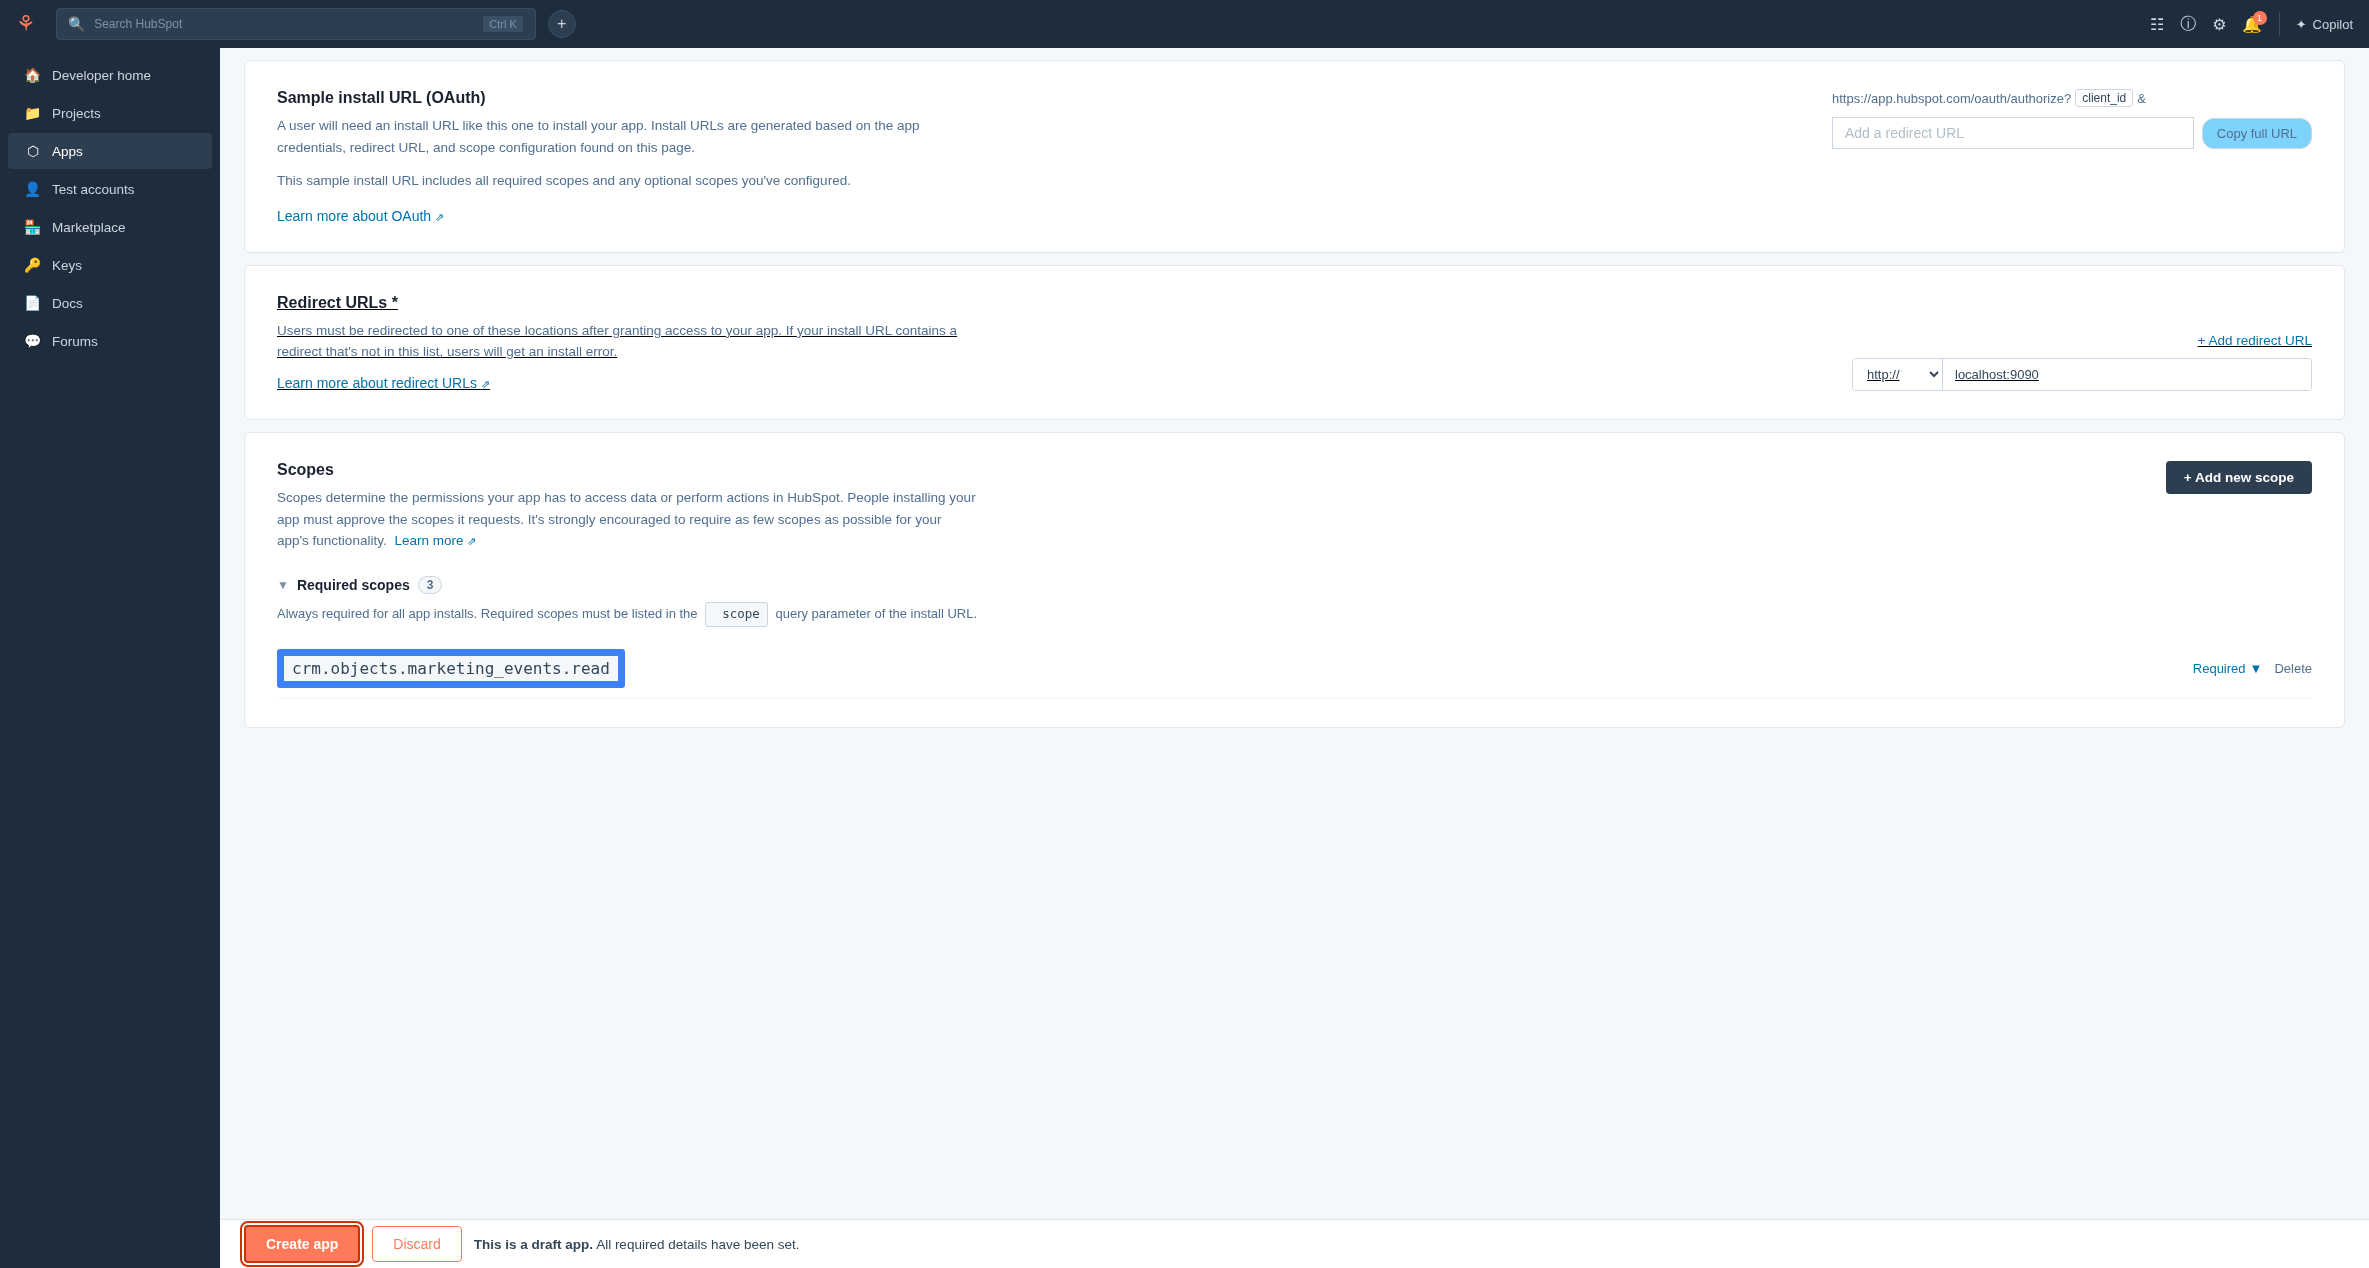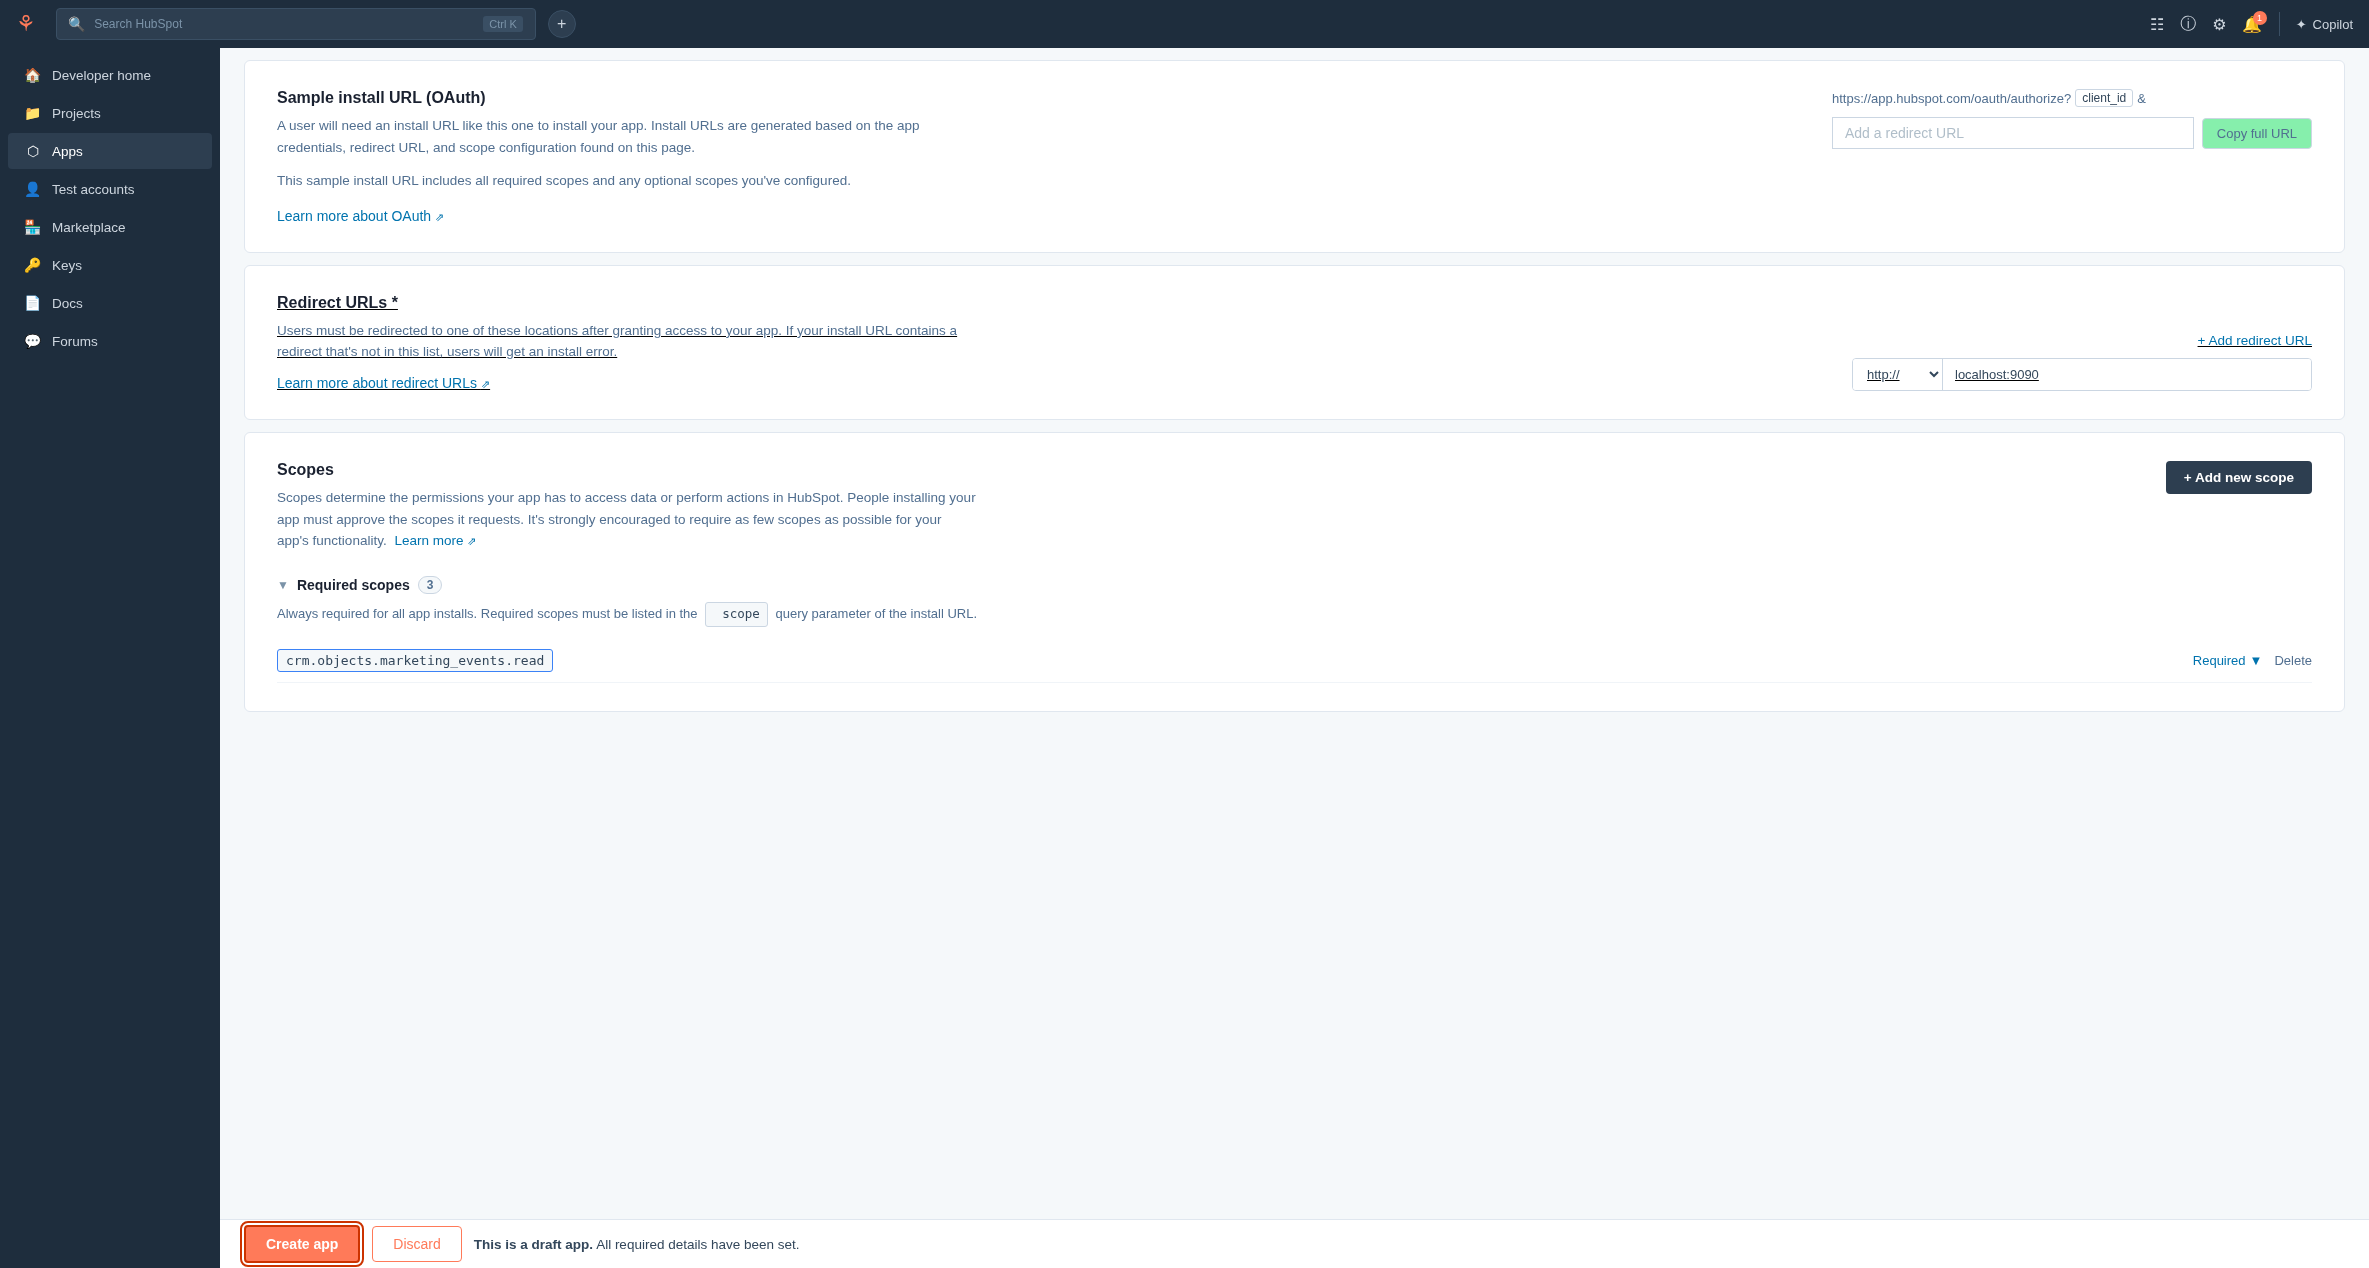"Copy full URL" .copy-btn { background: #86efac -> #7dd3fc; border-radius: 4px -> 12px }
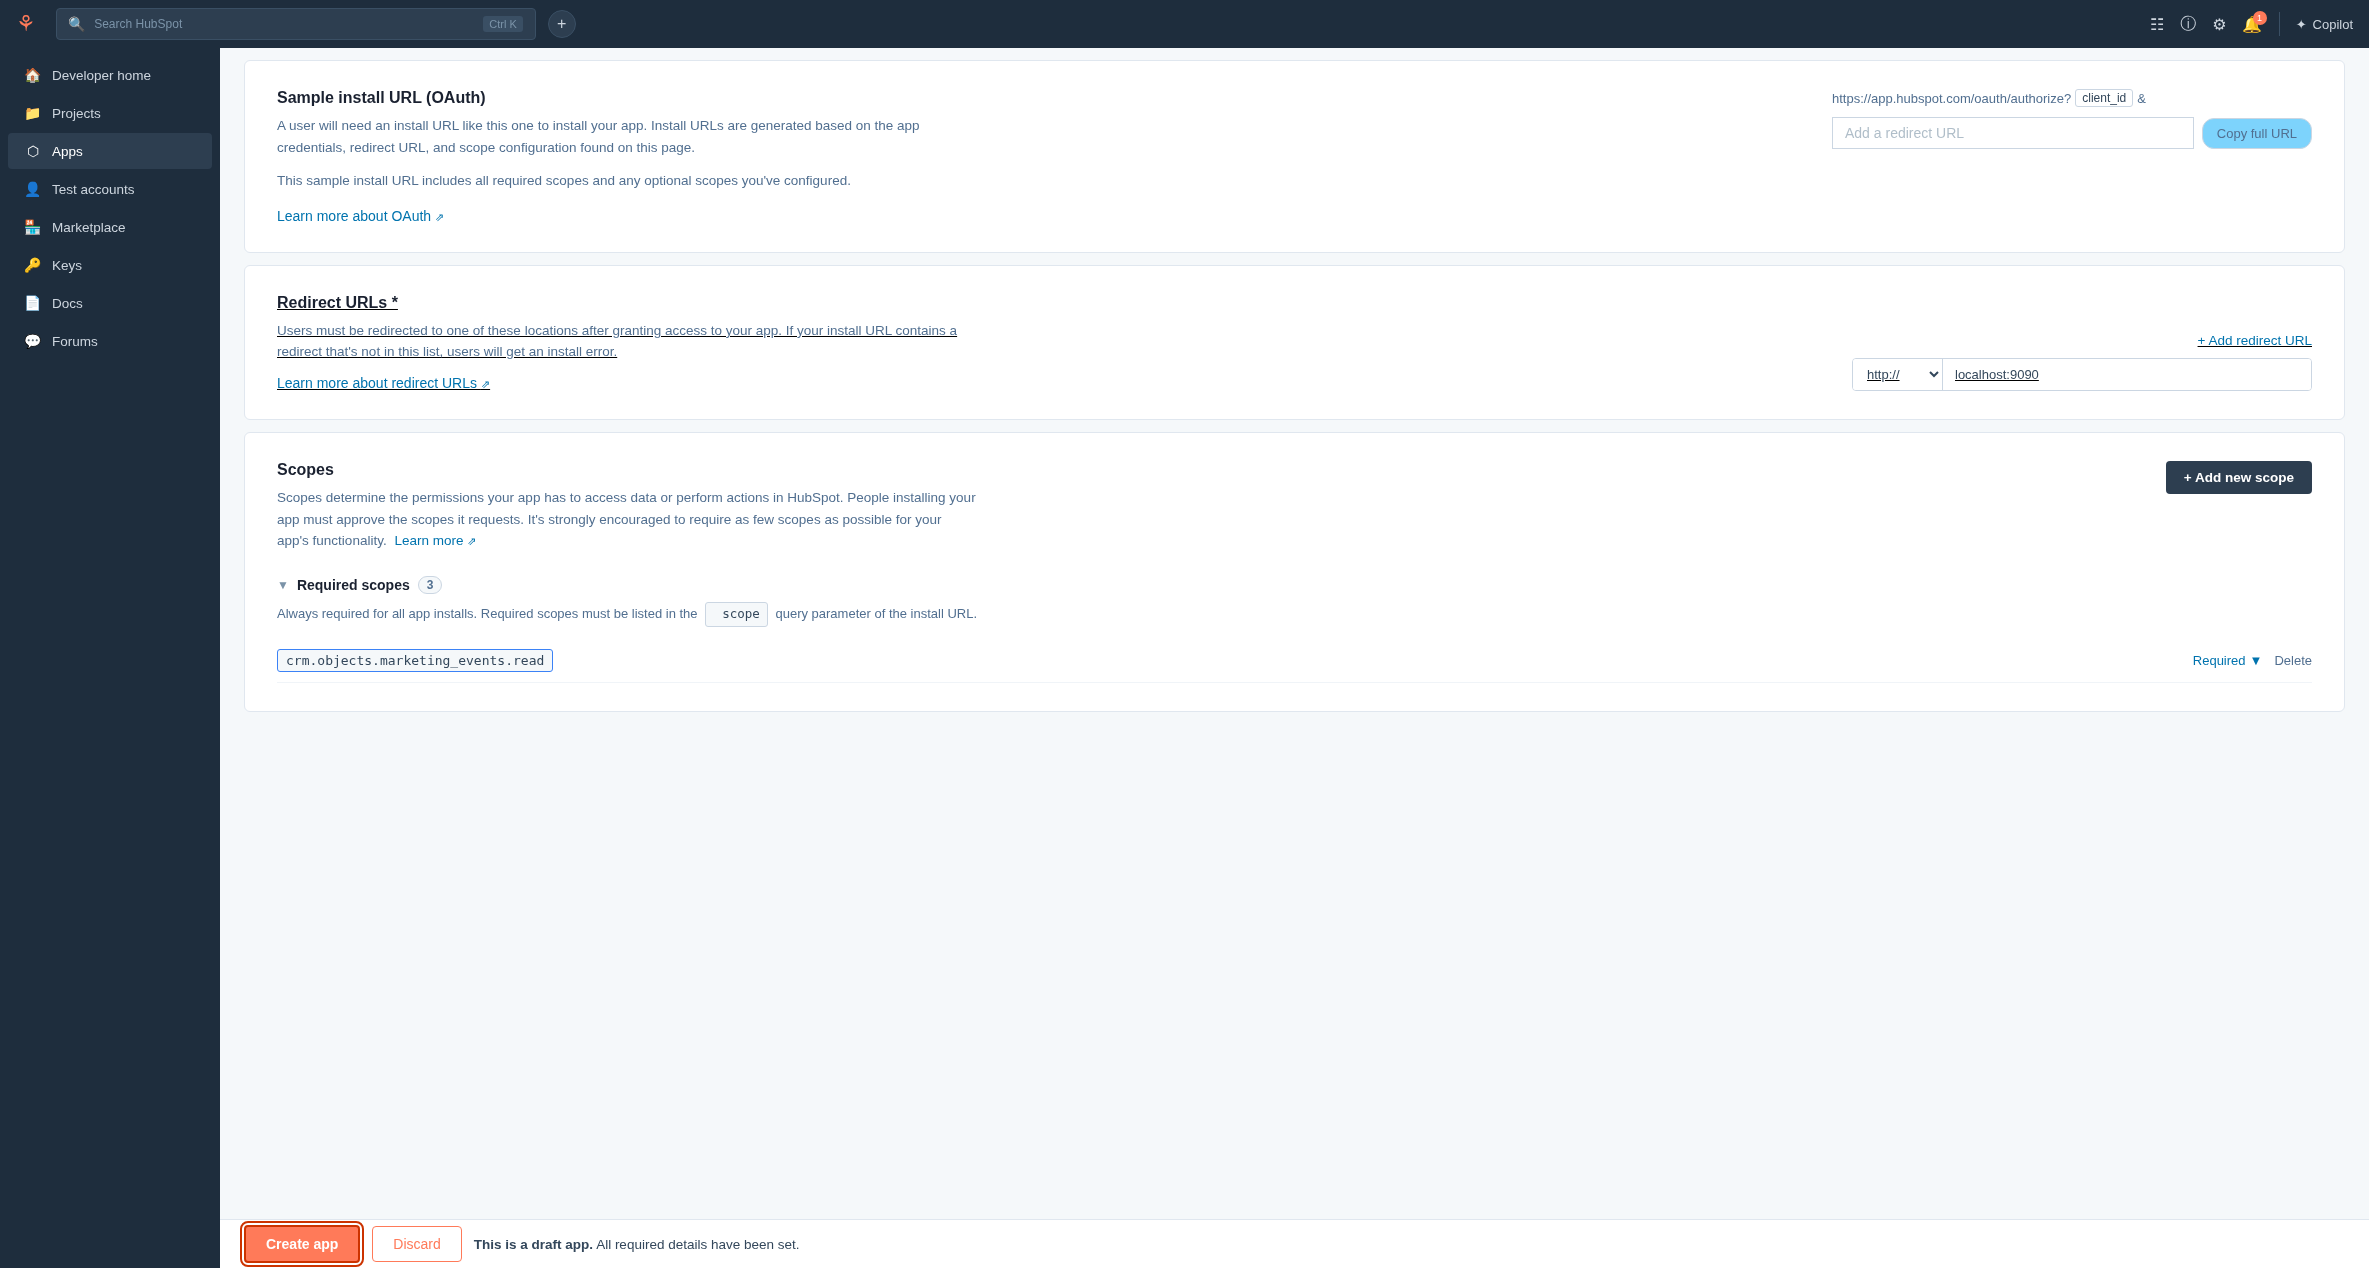"crm.objects.marketing_events.read" .scope-row-left .scope-name { border: 1px solid #3b82f6 -> 7px solid #3b82f6; font-size: 13px -> 16px }
